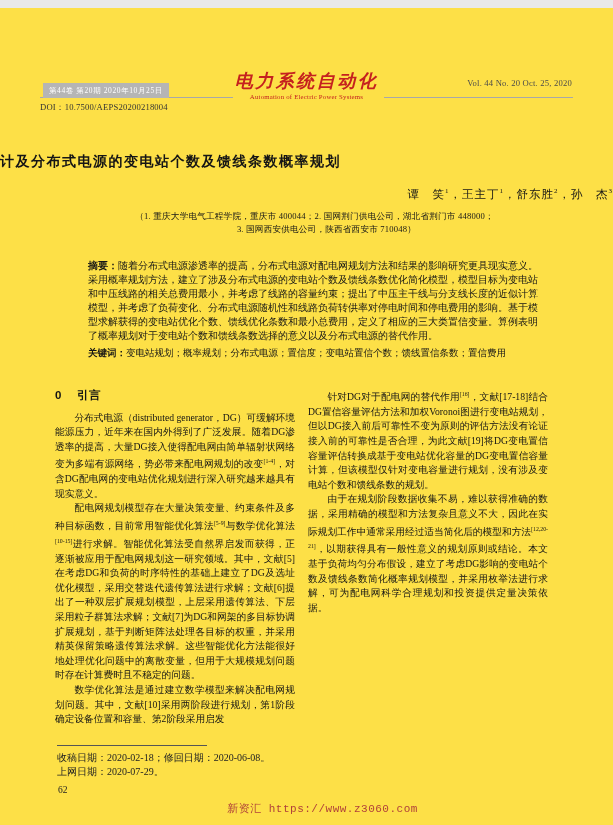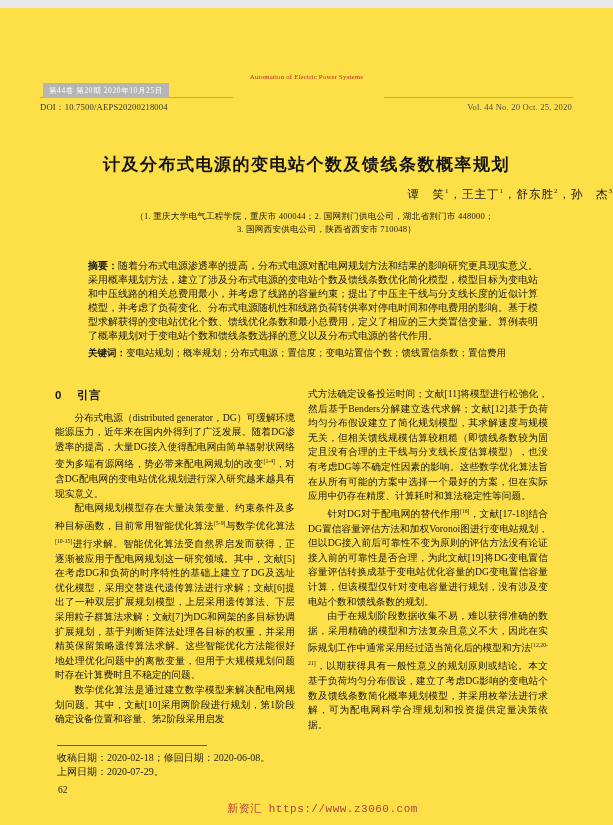"电力系统自动化" div.logo-cn { html: none -> <div>电力系统自动化</div> }
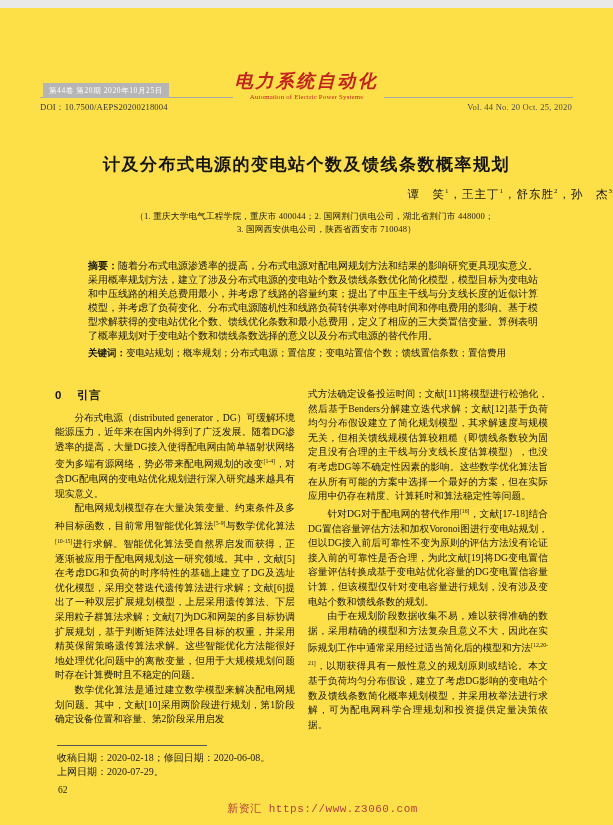"Vol. 44 No. 20 Oct." .vol-en { top: 94px -> 70px }
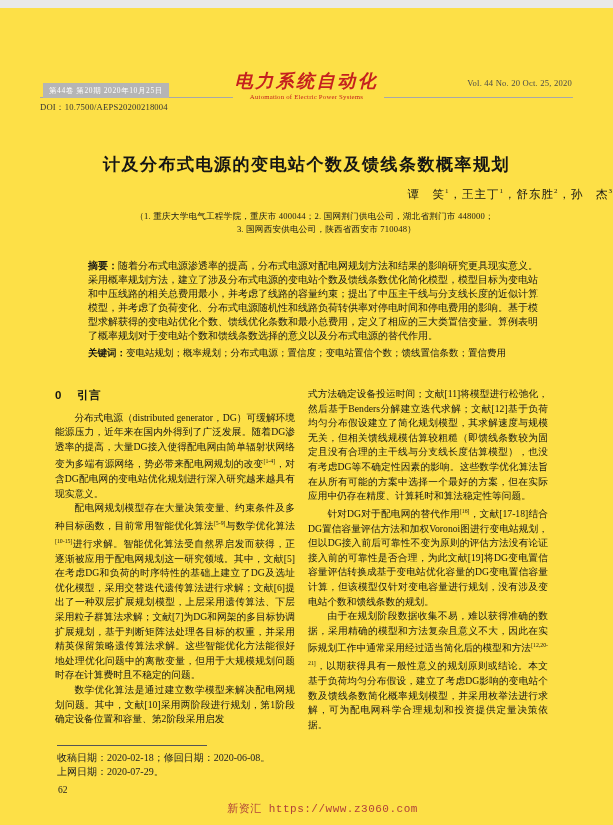"计及分布式电源的变电站个数及馈线条数概率规划" .title { font-size: 17px -> 14px; text-align: center -> left }
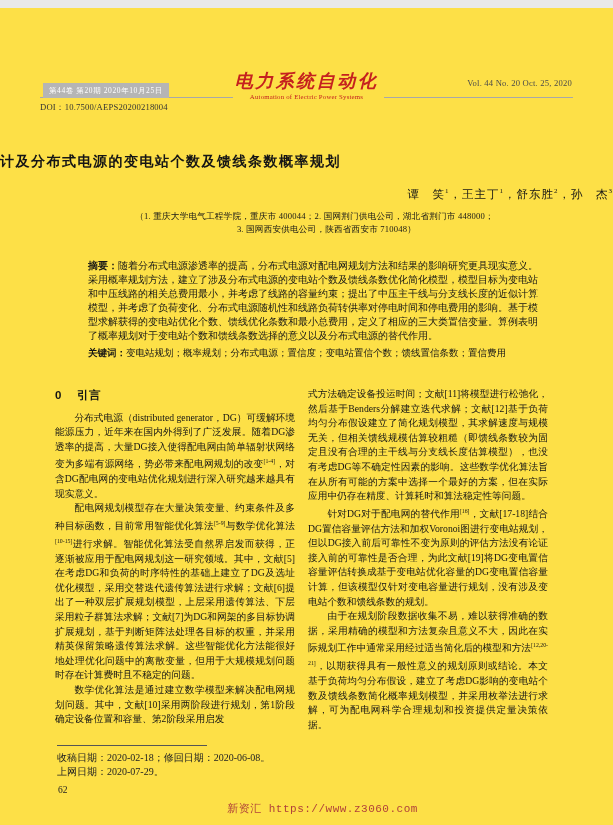"式方法确定设备投运时间；文献[11]将模型进行松弛化，然后基于Benders分解" div.para { html: <div><span>式方法确定设备投运时间；文献[11]将模型进行松弛化，然后基于Benders分解建立迭代求解；文献[12]基于负荷均匀分布假设建立了简化规划模型，其求解速度与规模无关，但相关馈线规模估算较粗糙（即馈线条数较为固定且没有合理的主干线与分支线长度估算模型），也没有考虑DG等不确定性因素的影响。这些数学优化算法旨在从所有可能的方案中选择一个最好的方案，但在实际应用中仍存在精度、计算耗时和算法稳定性等问题。</span></div> -> none }
